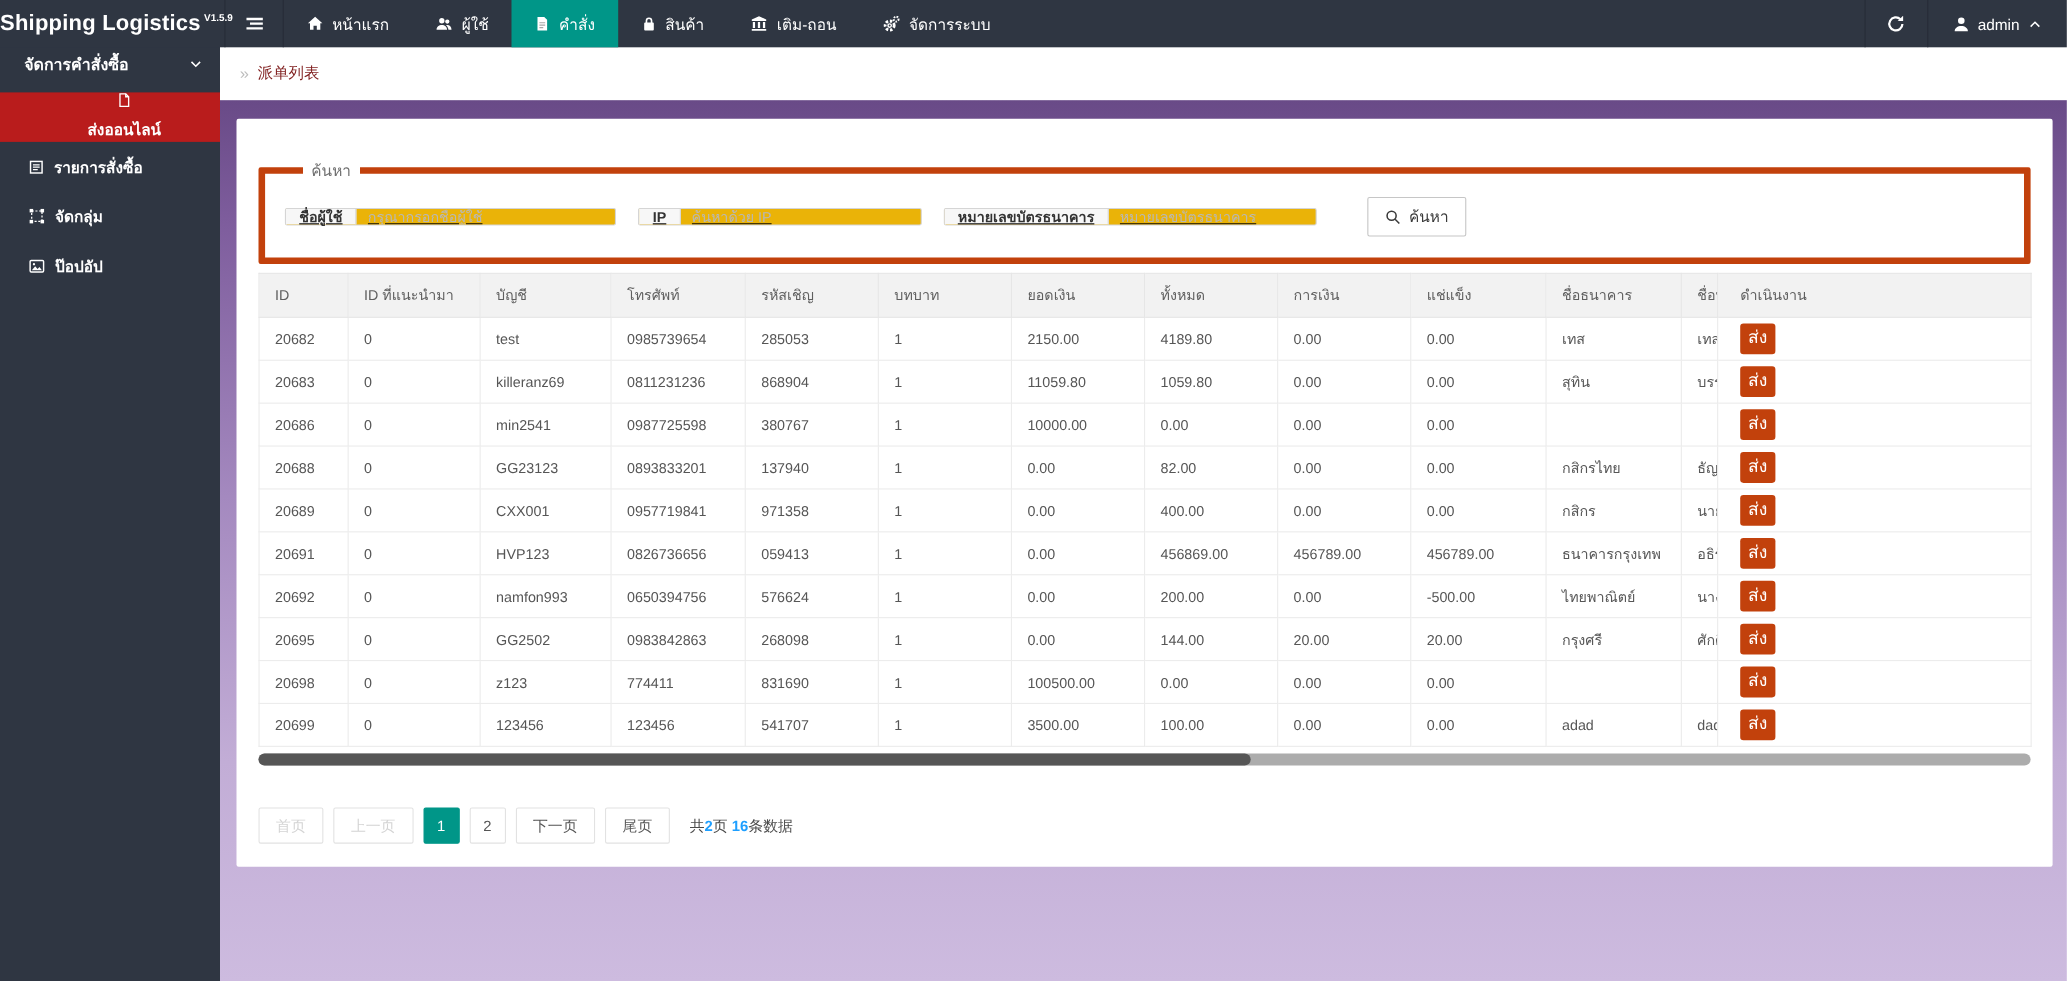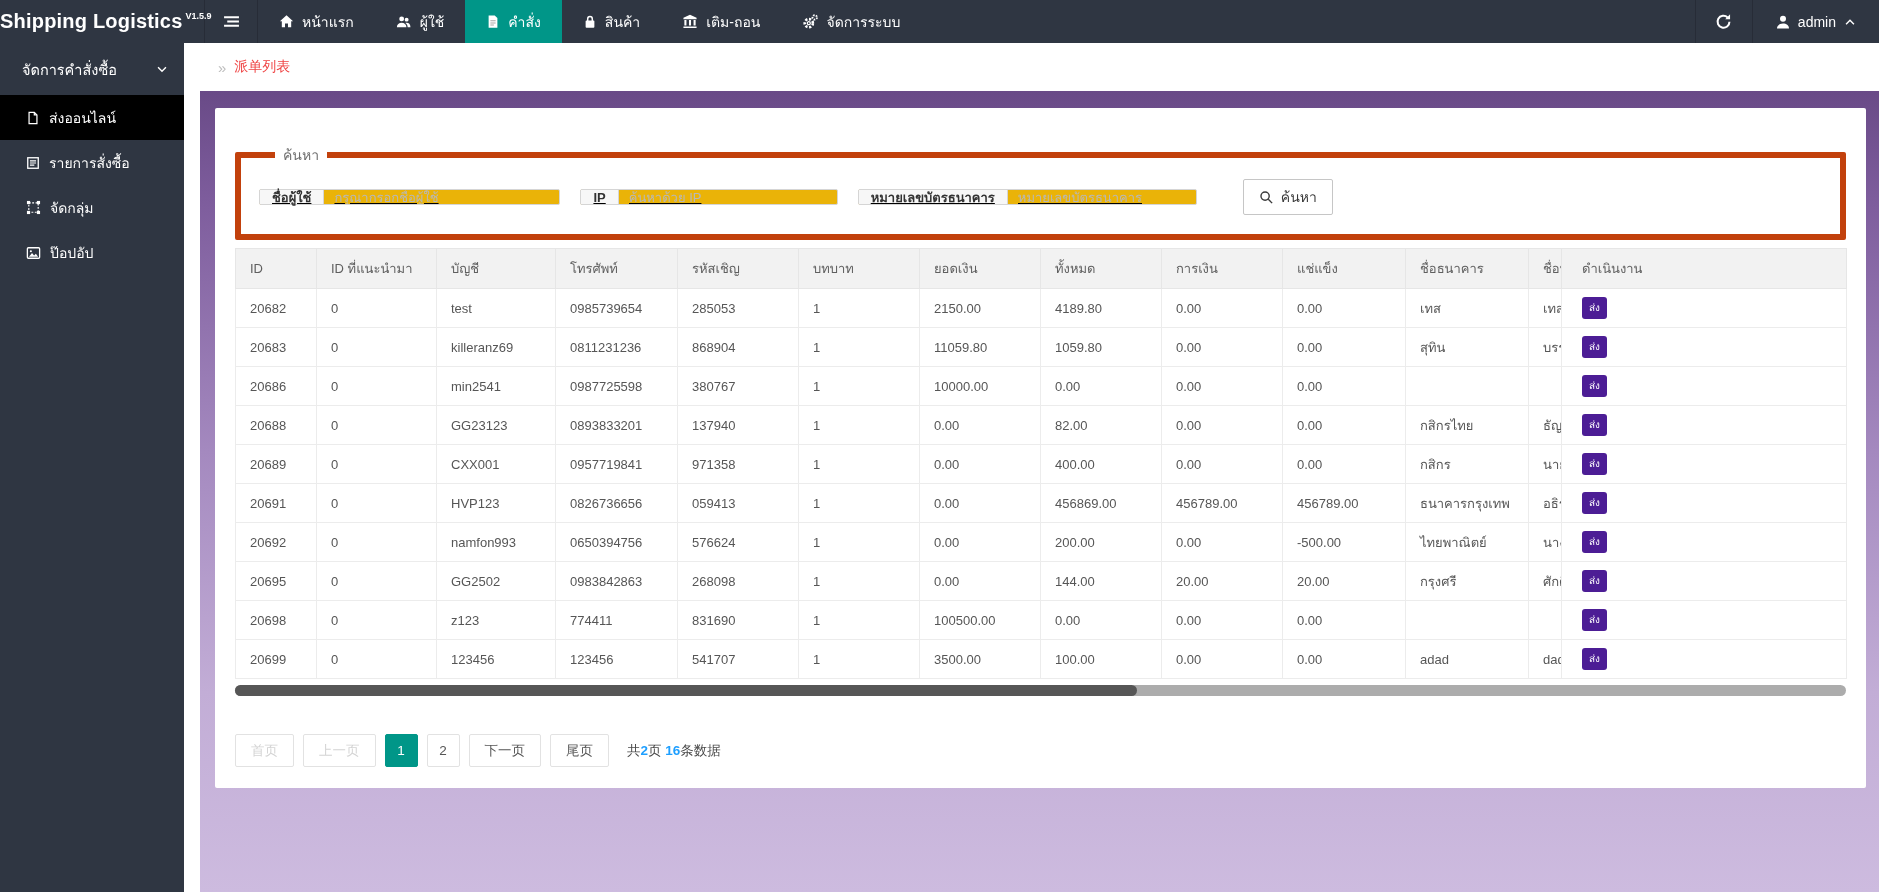"จัดการคำสั่งซื้อ" .sidebar { font-weight: none -> bold; top: 43px -> 32px; width: 184px -> 200px }
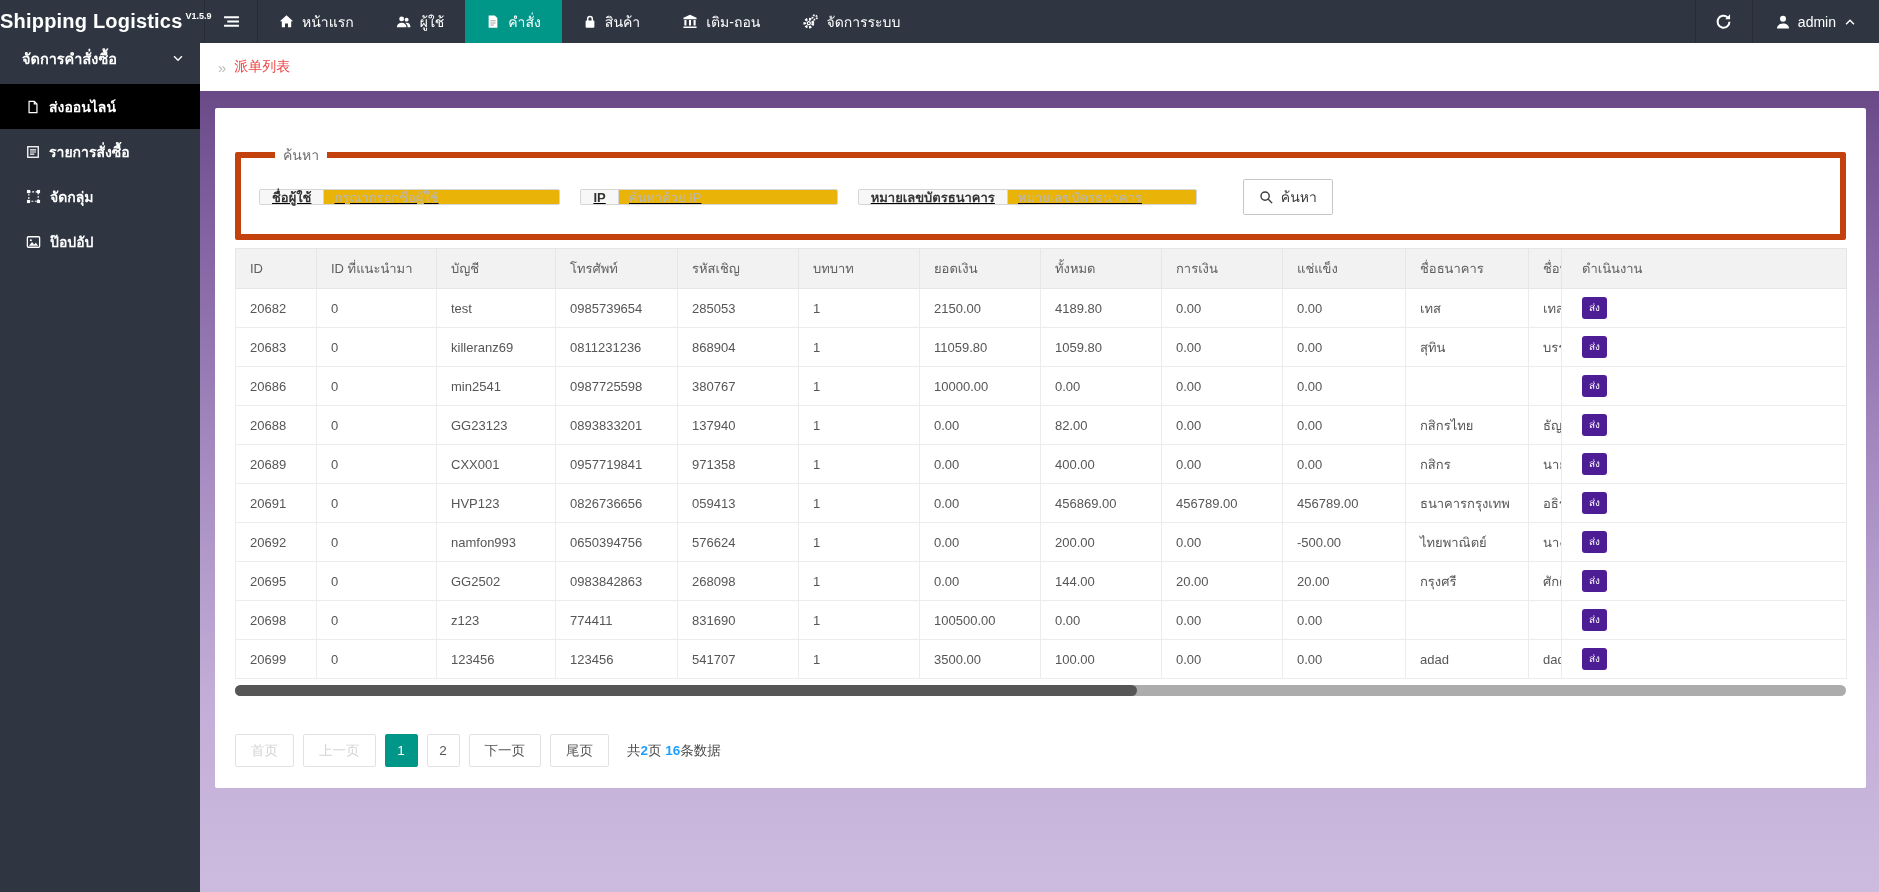"派单列表" .crumb-title { color: #ef4444 -> #7f1d1d }
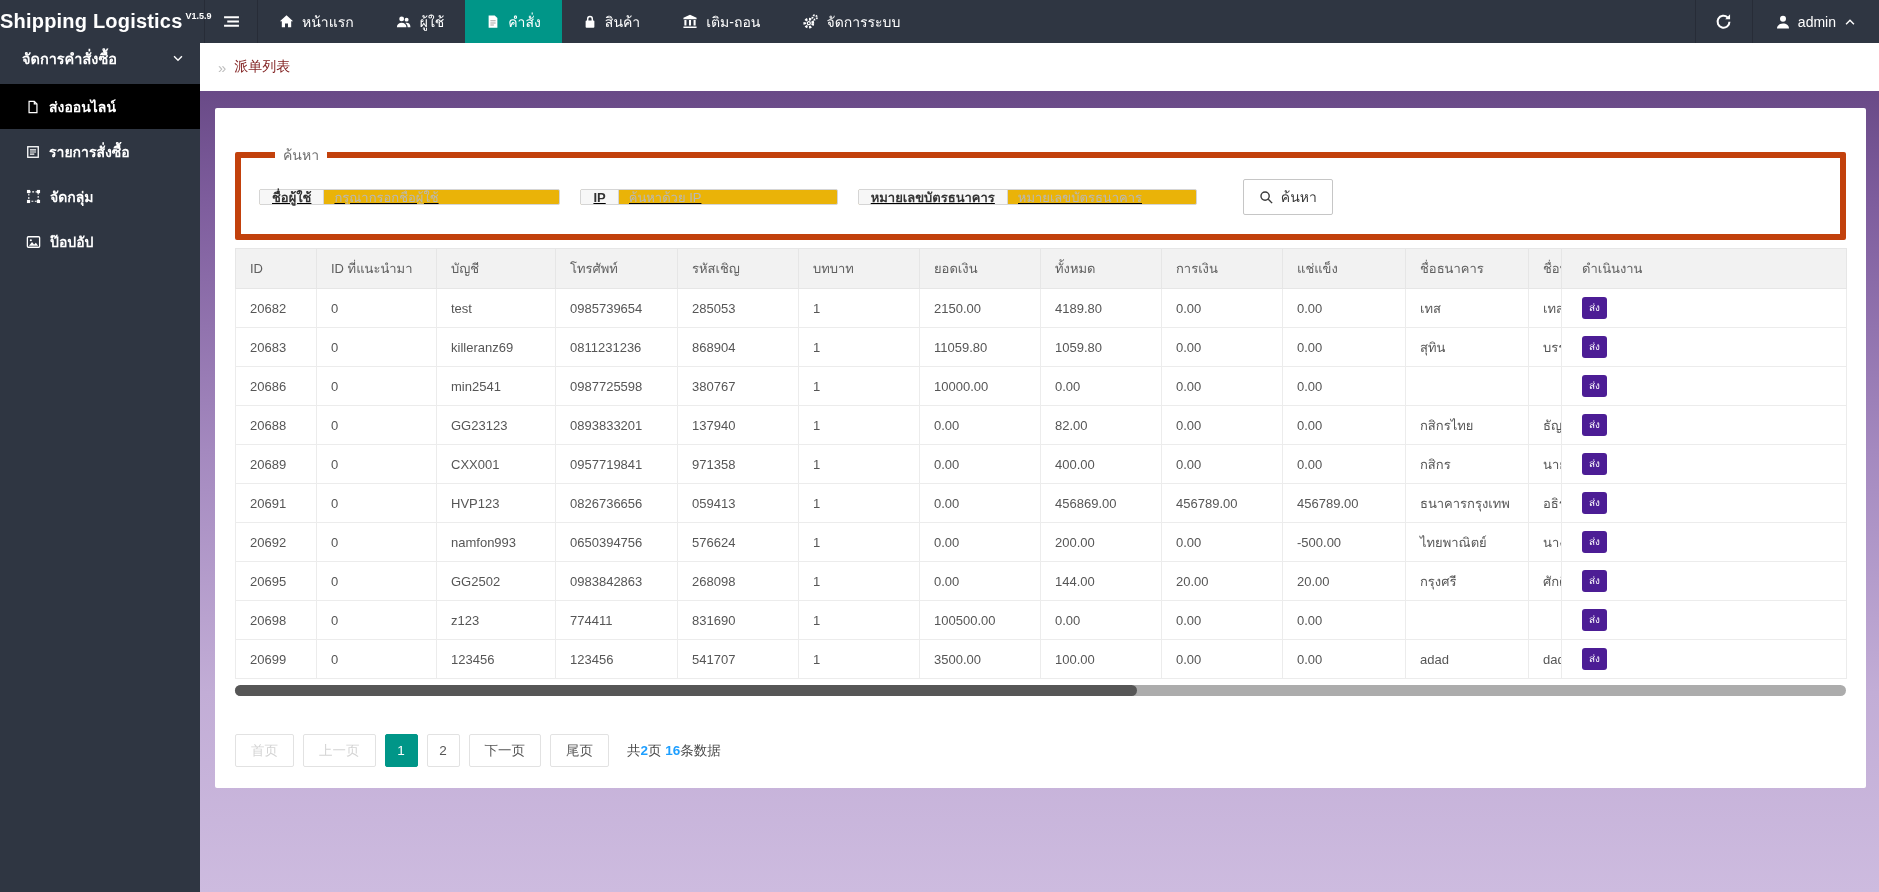"ส่งออนไลน์" .side-item.active { background: #000000 -> #b91c1c; flex-direction: none -> column }
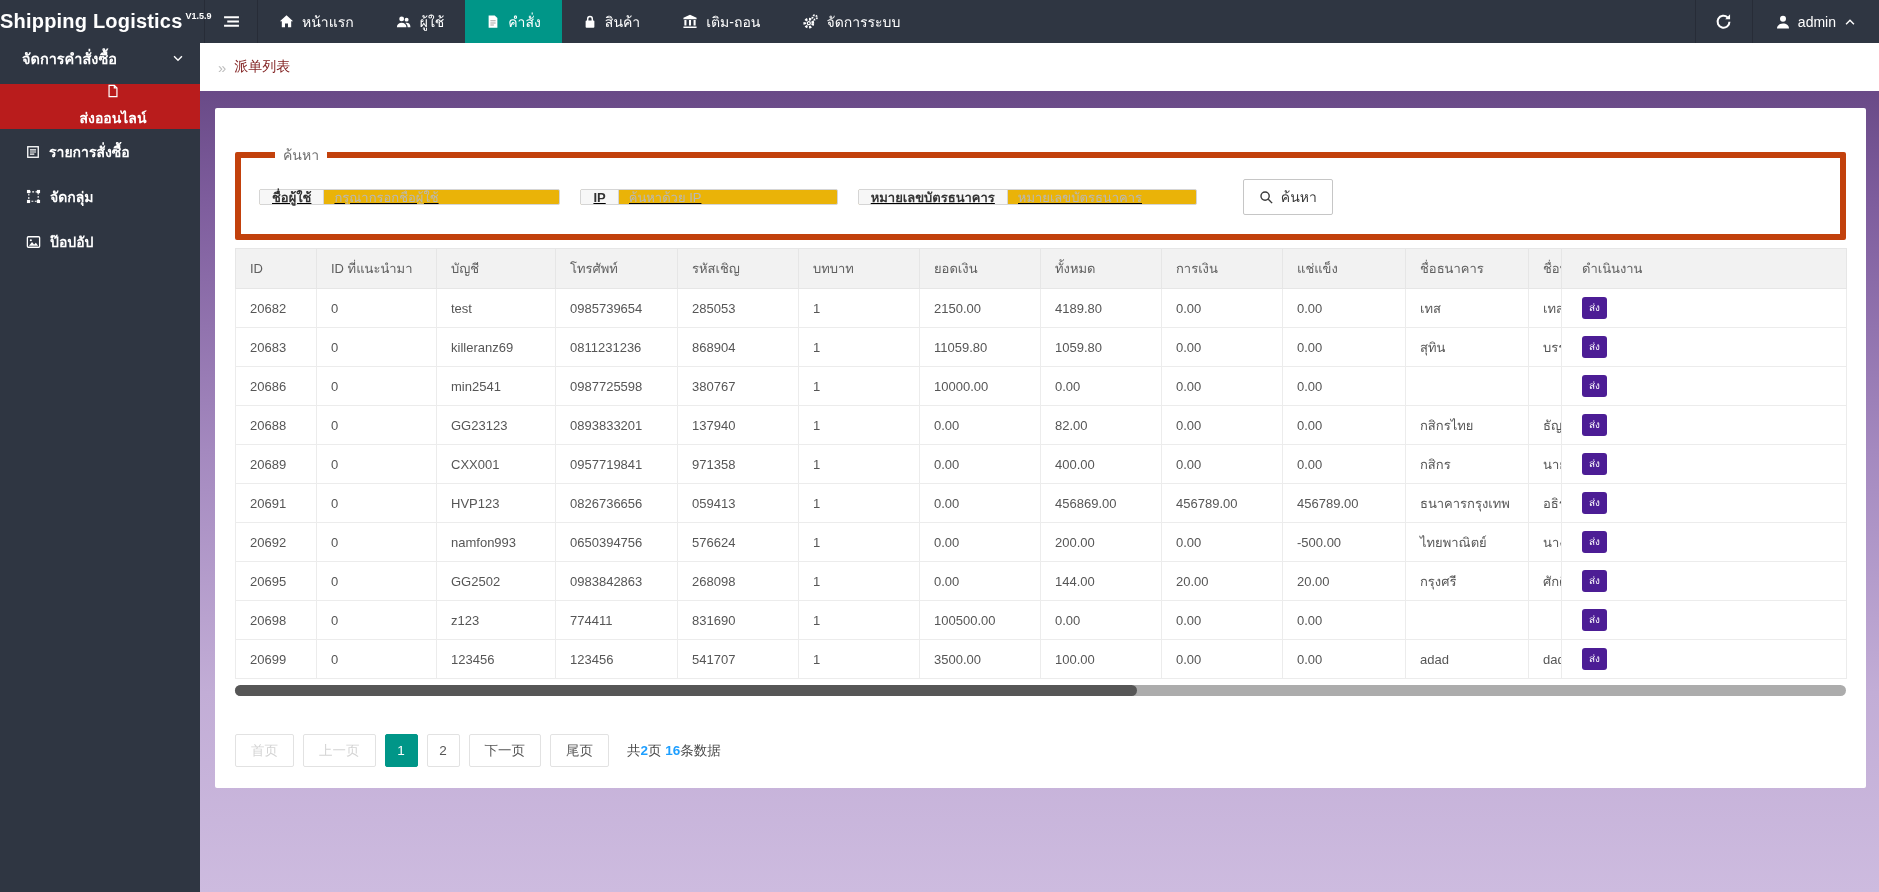"ส่ง" .send-btn { background: #4c1d95 -> #c2410c; font-size: 10px -> 16px }
